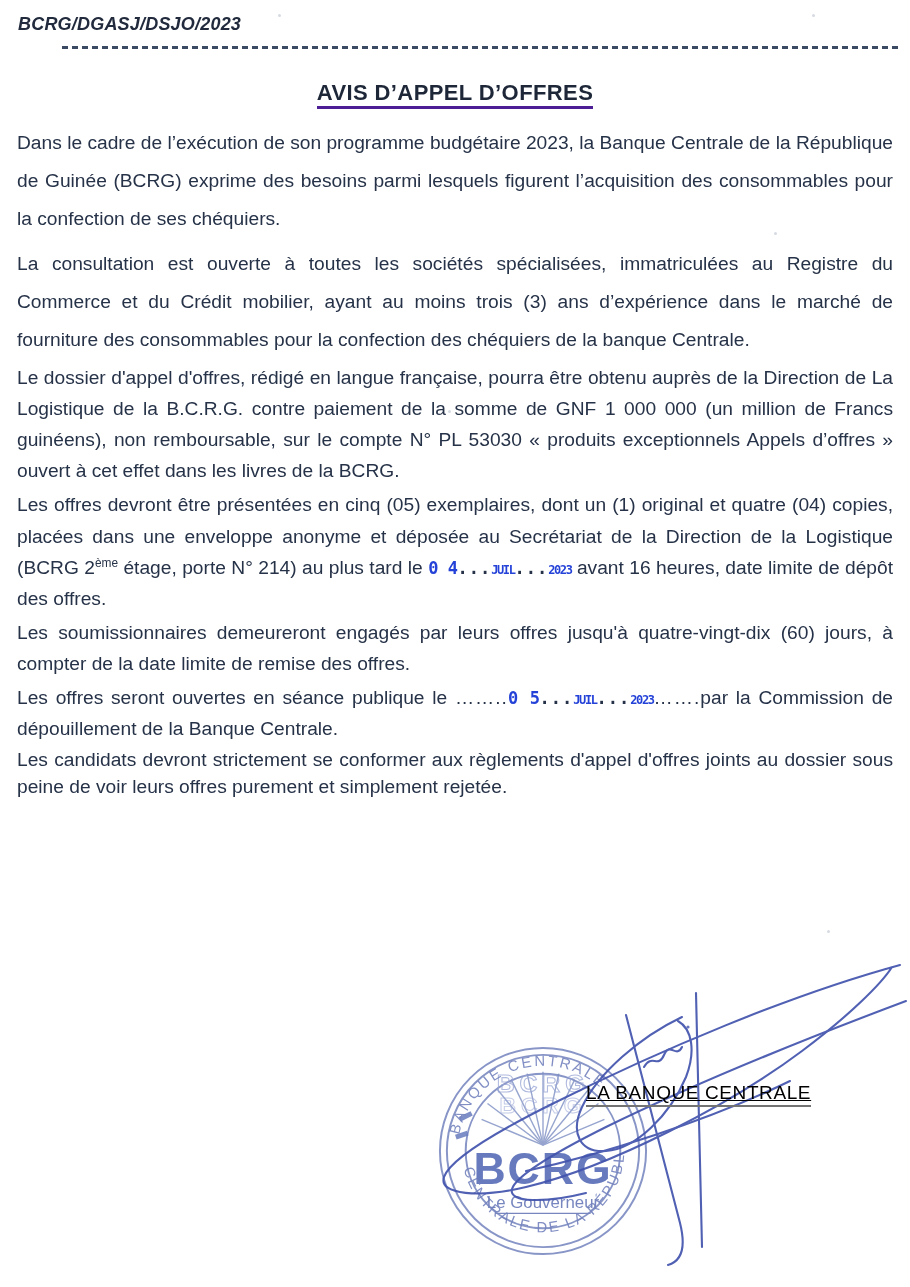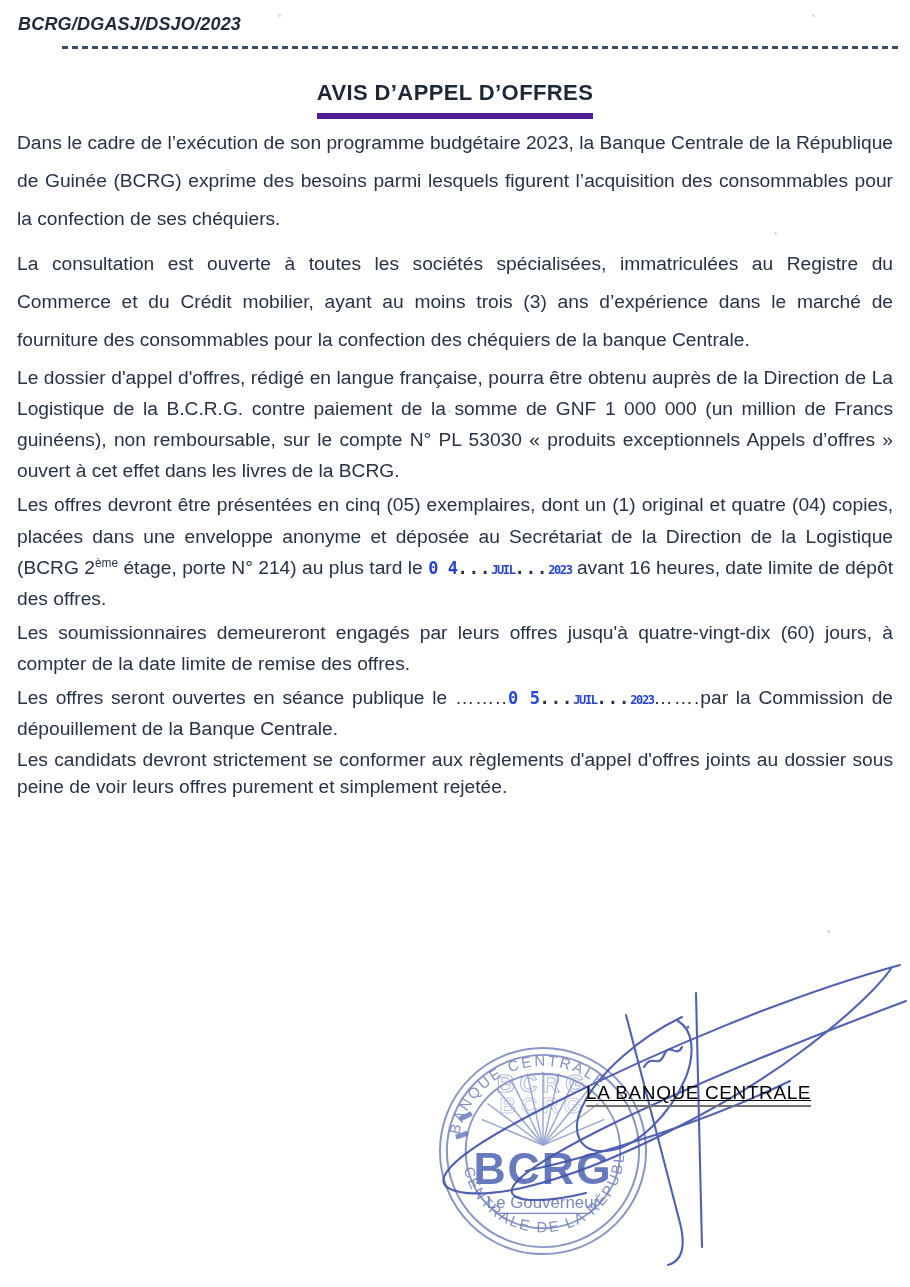"AVIS D’APPEL D’OFFRES" .doc-title span { border-bottom: 6px solid #4c1d95 -> 3px solid #4c1d95; padding-bottom: 8px -> 1px }
